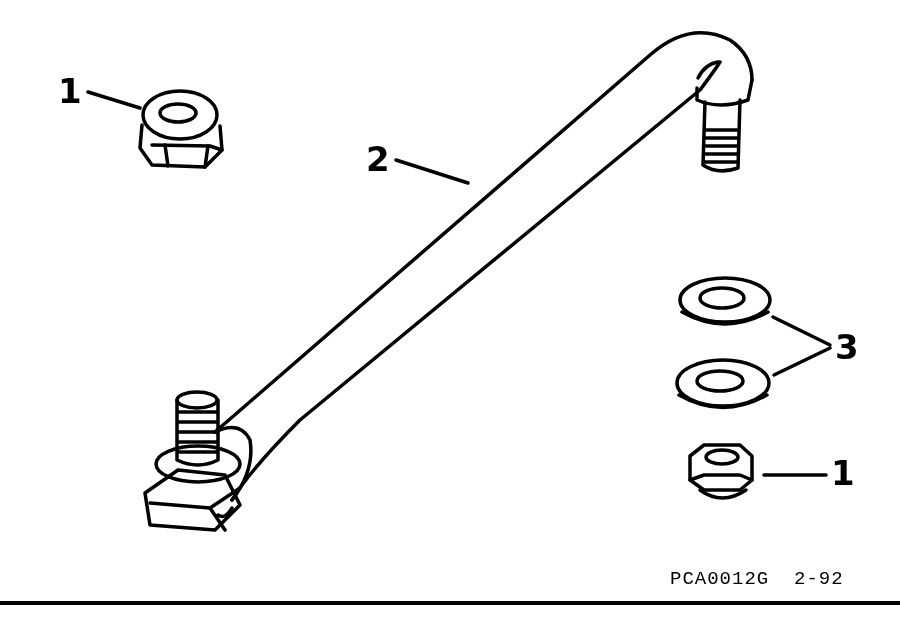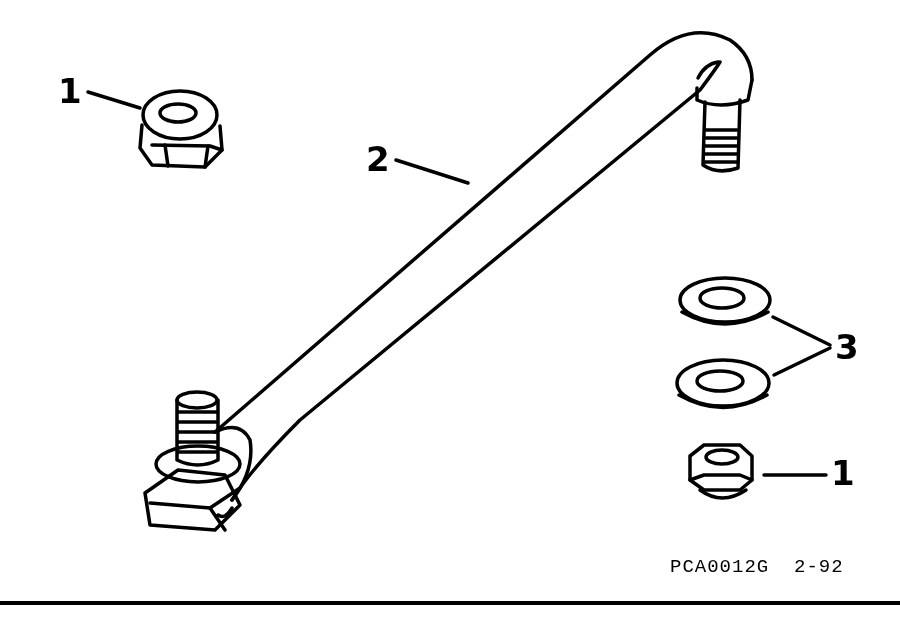"PCA0012G 2-92" span.fig-id { top: 556px -> 568px }
